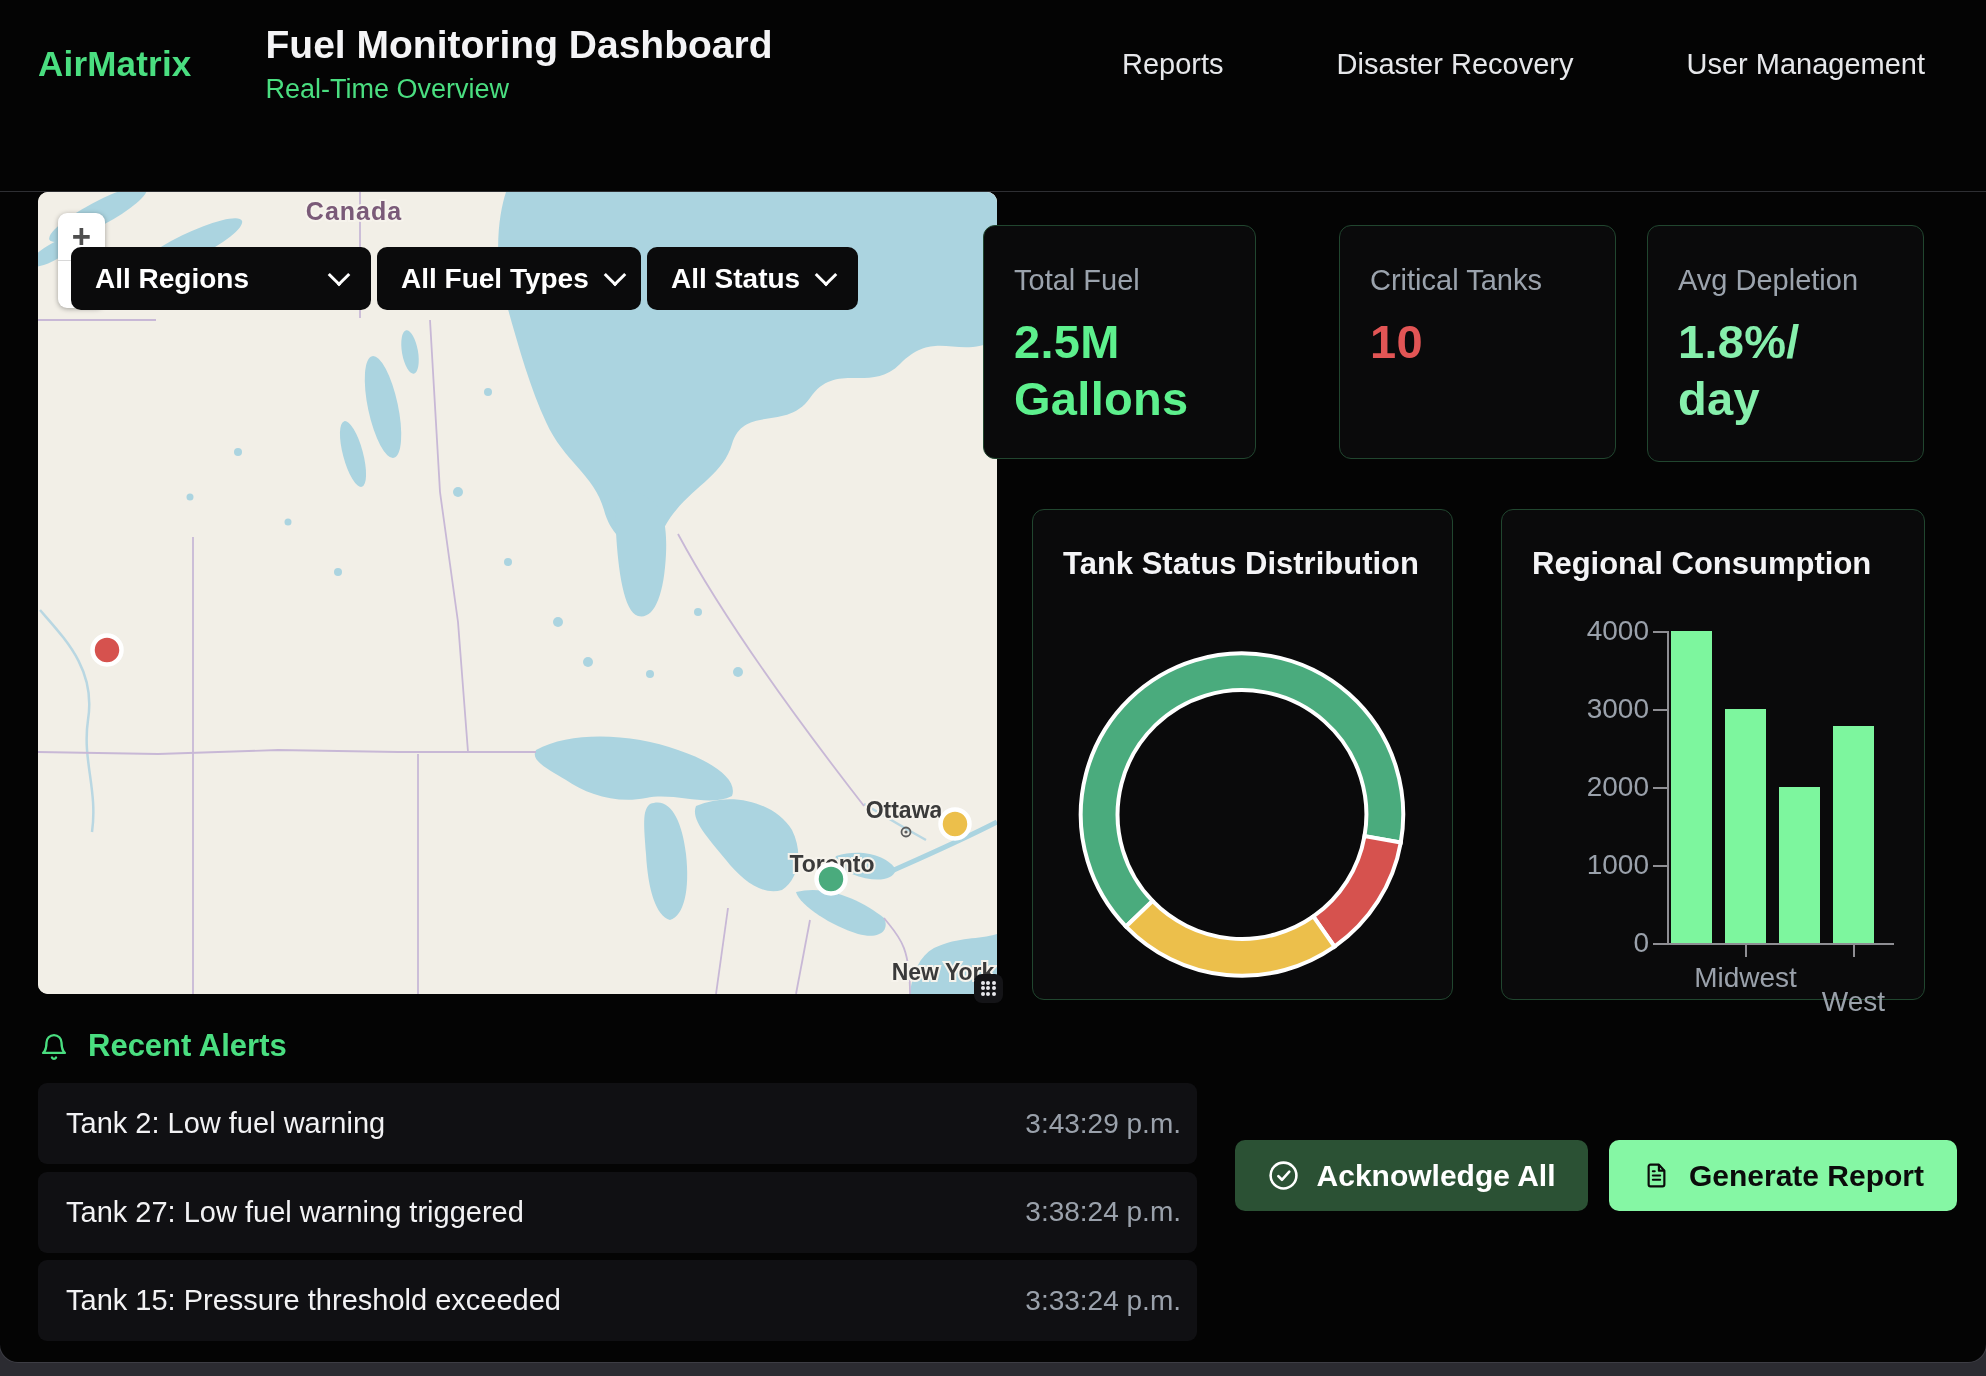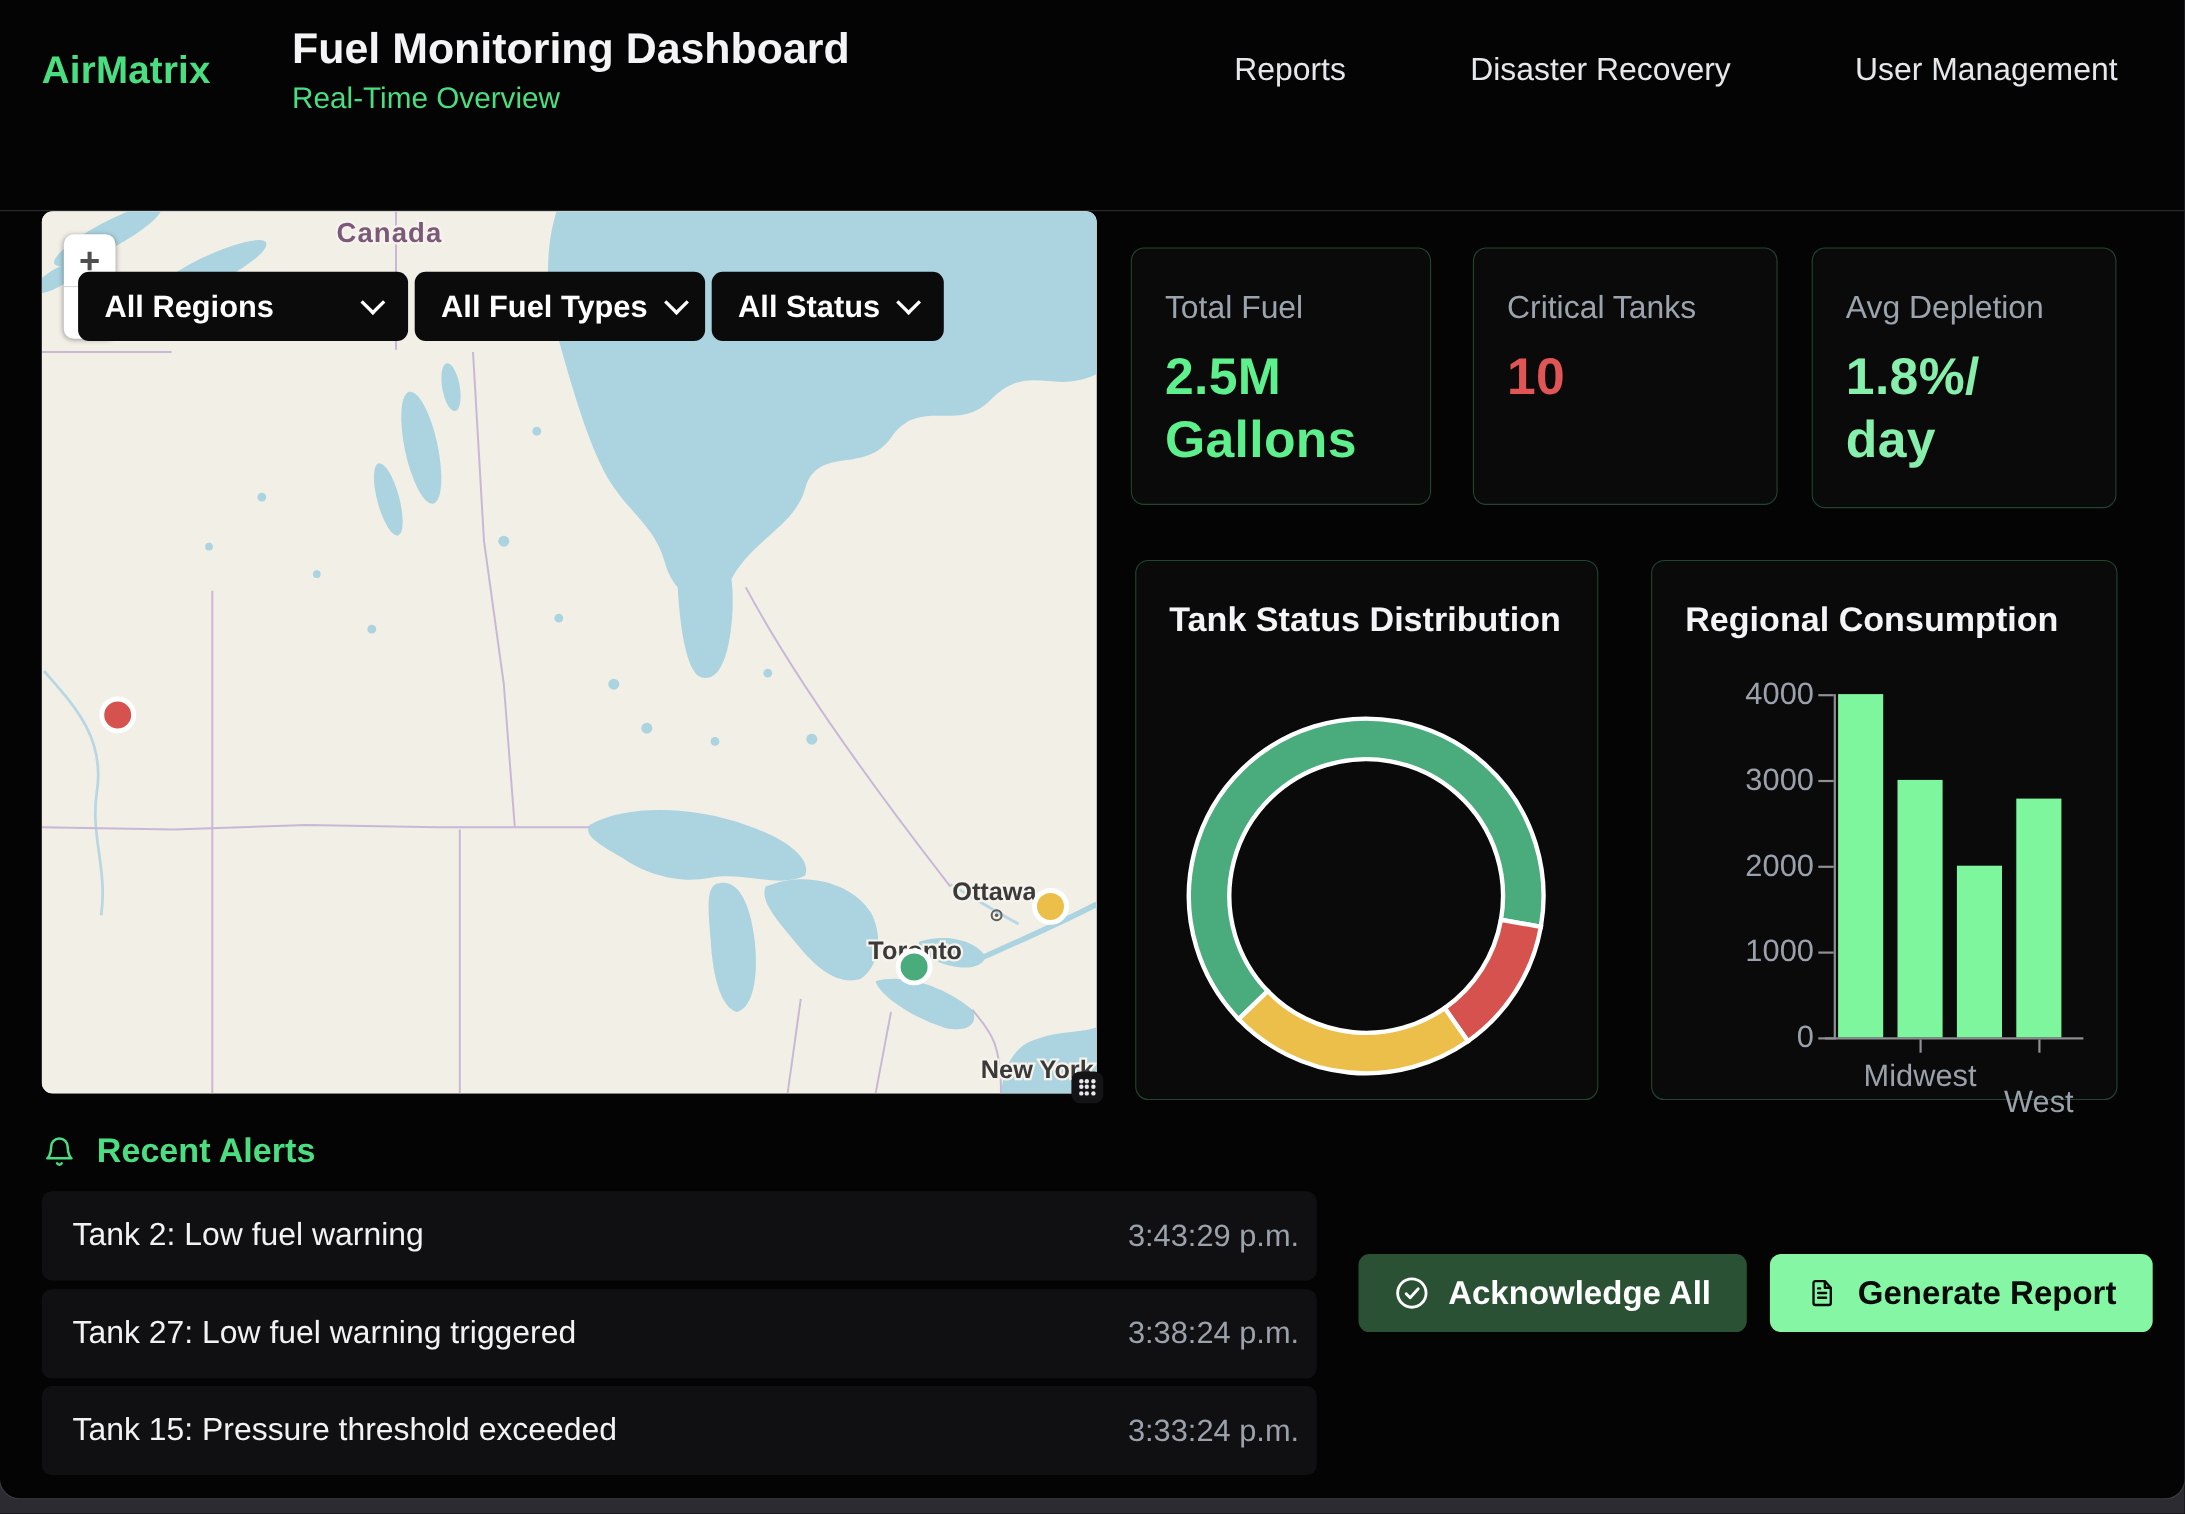"Total Fuel" .stat0 { left: 1028px -> 983px }
